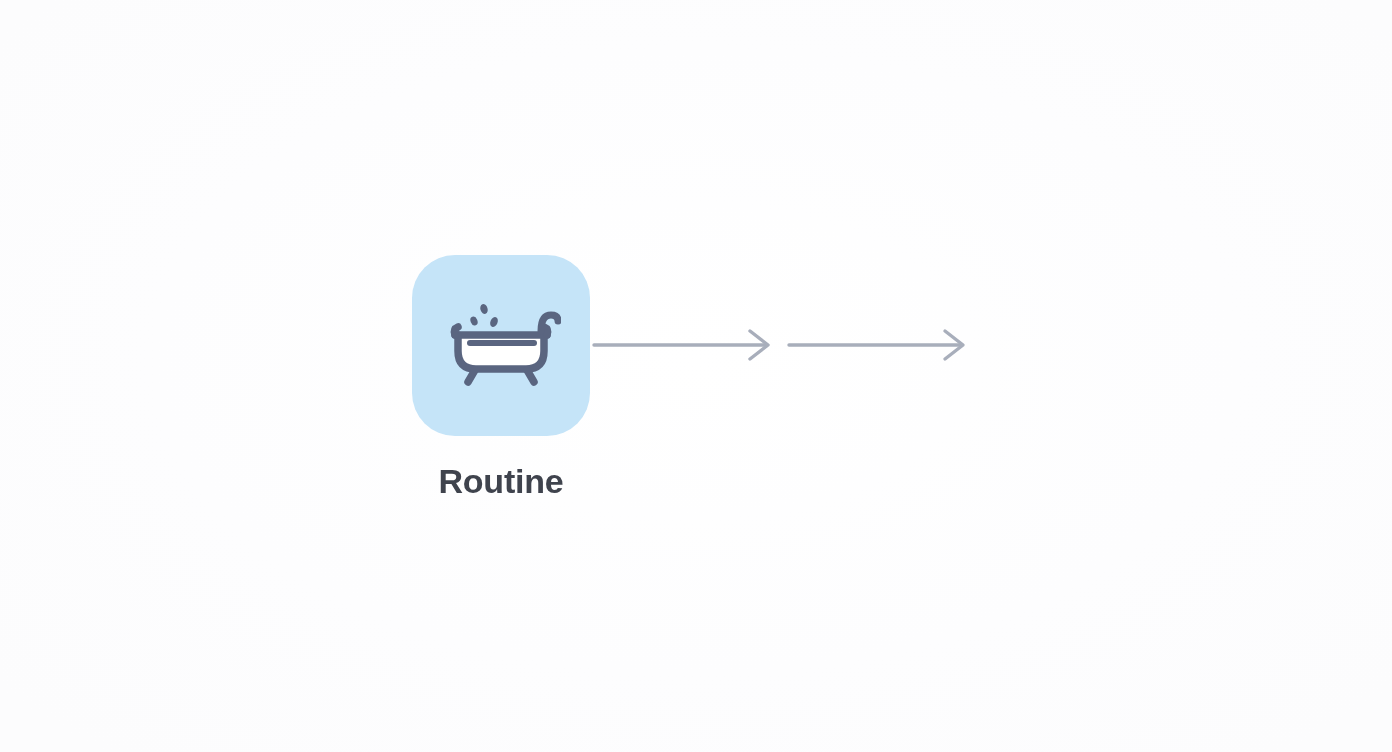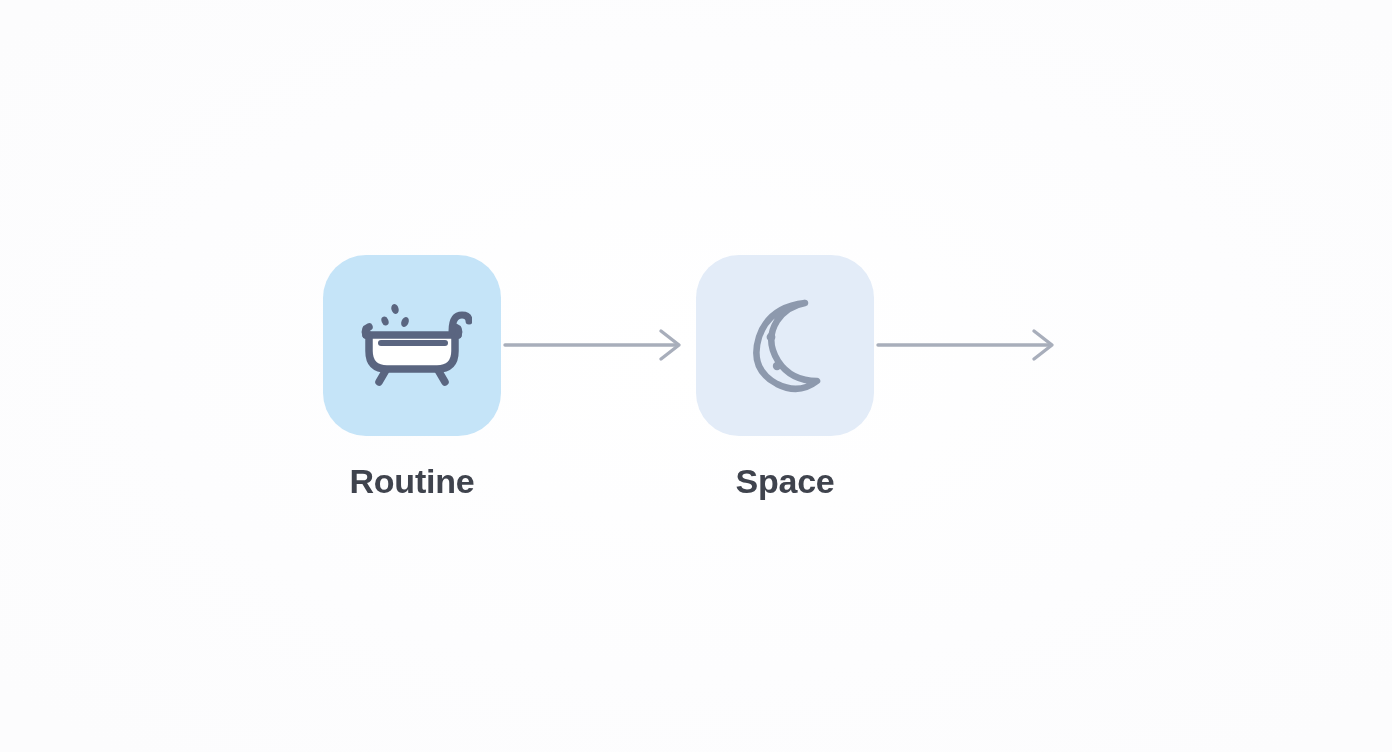"Space" div.step { html: <div> <div> <svg> <path></path> <g> <circle></circle> <circle></circle> </g> </svg> </div> <div>Space</div> </div> -> none }
